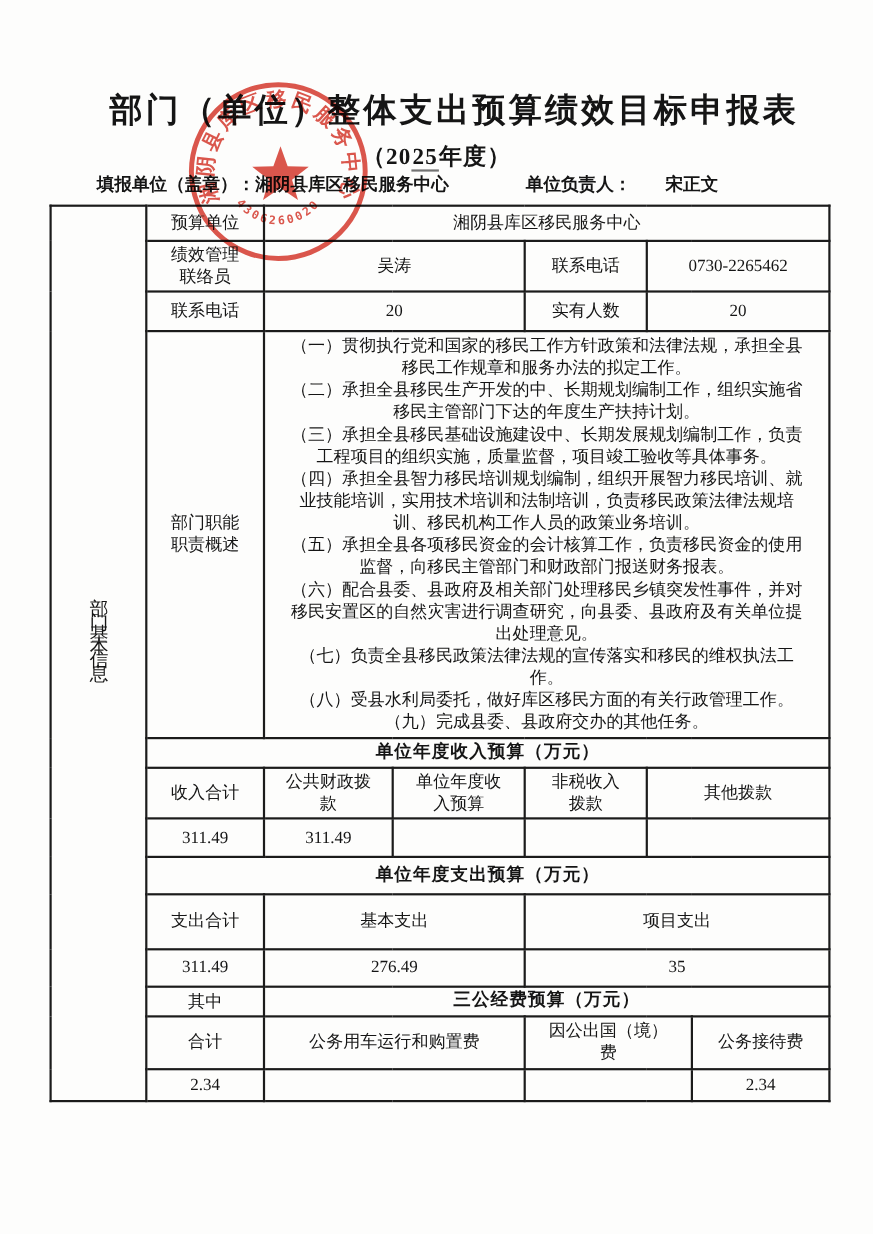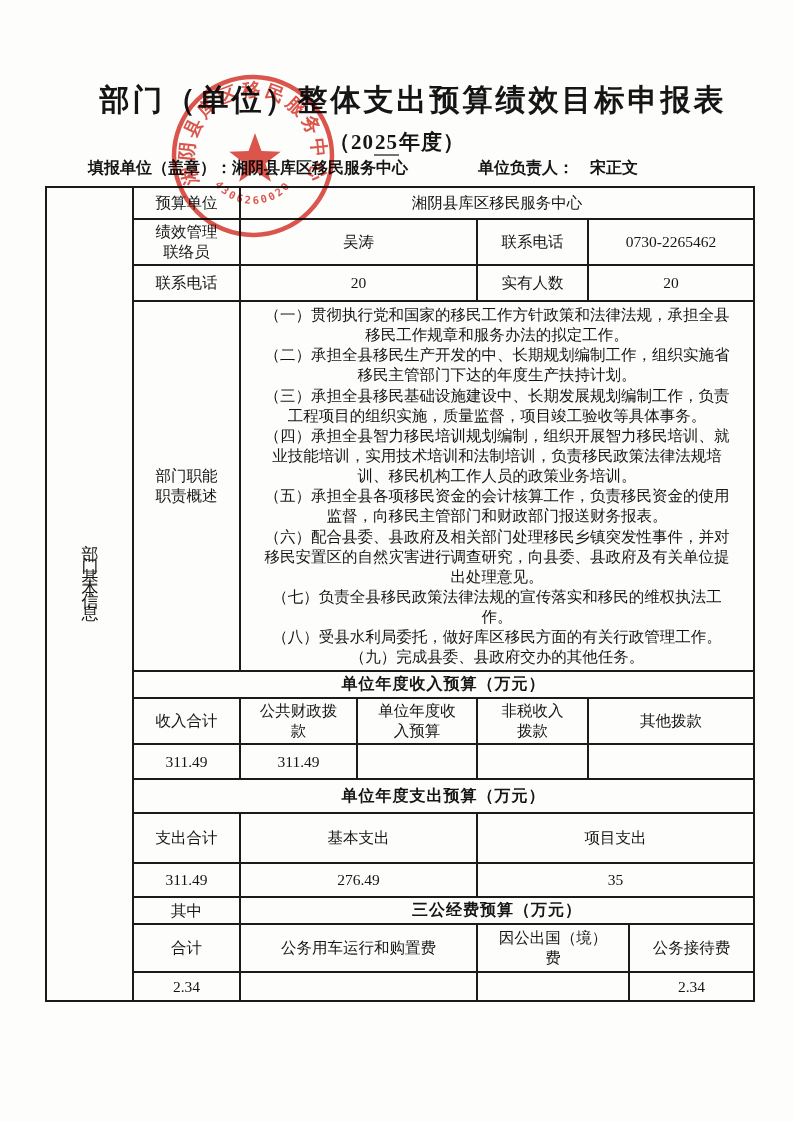"宋正文" .meta-head .val { margin-left: 16px -> 31px }
